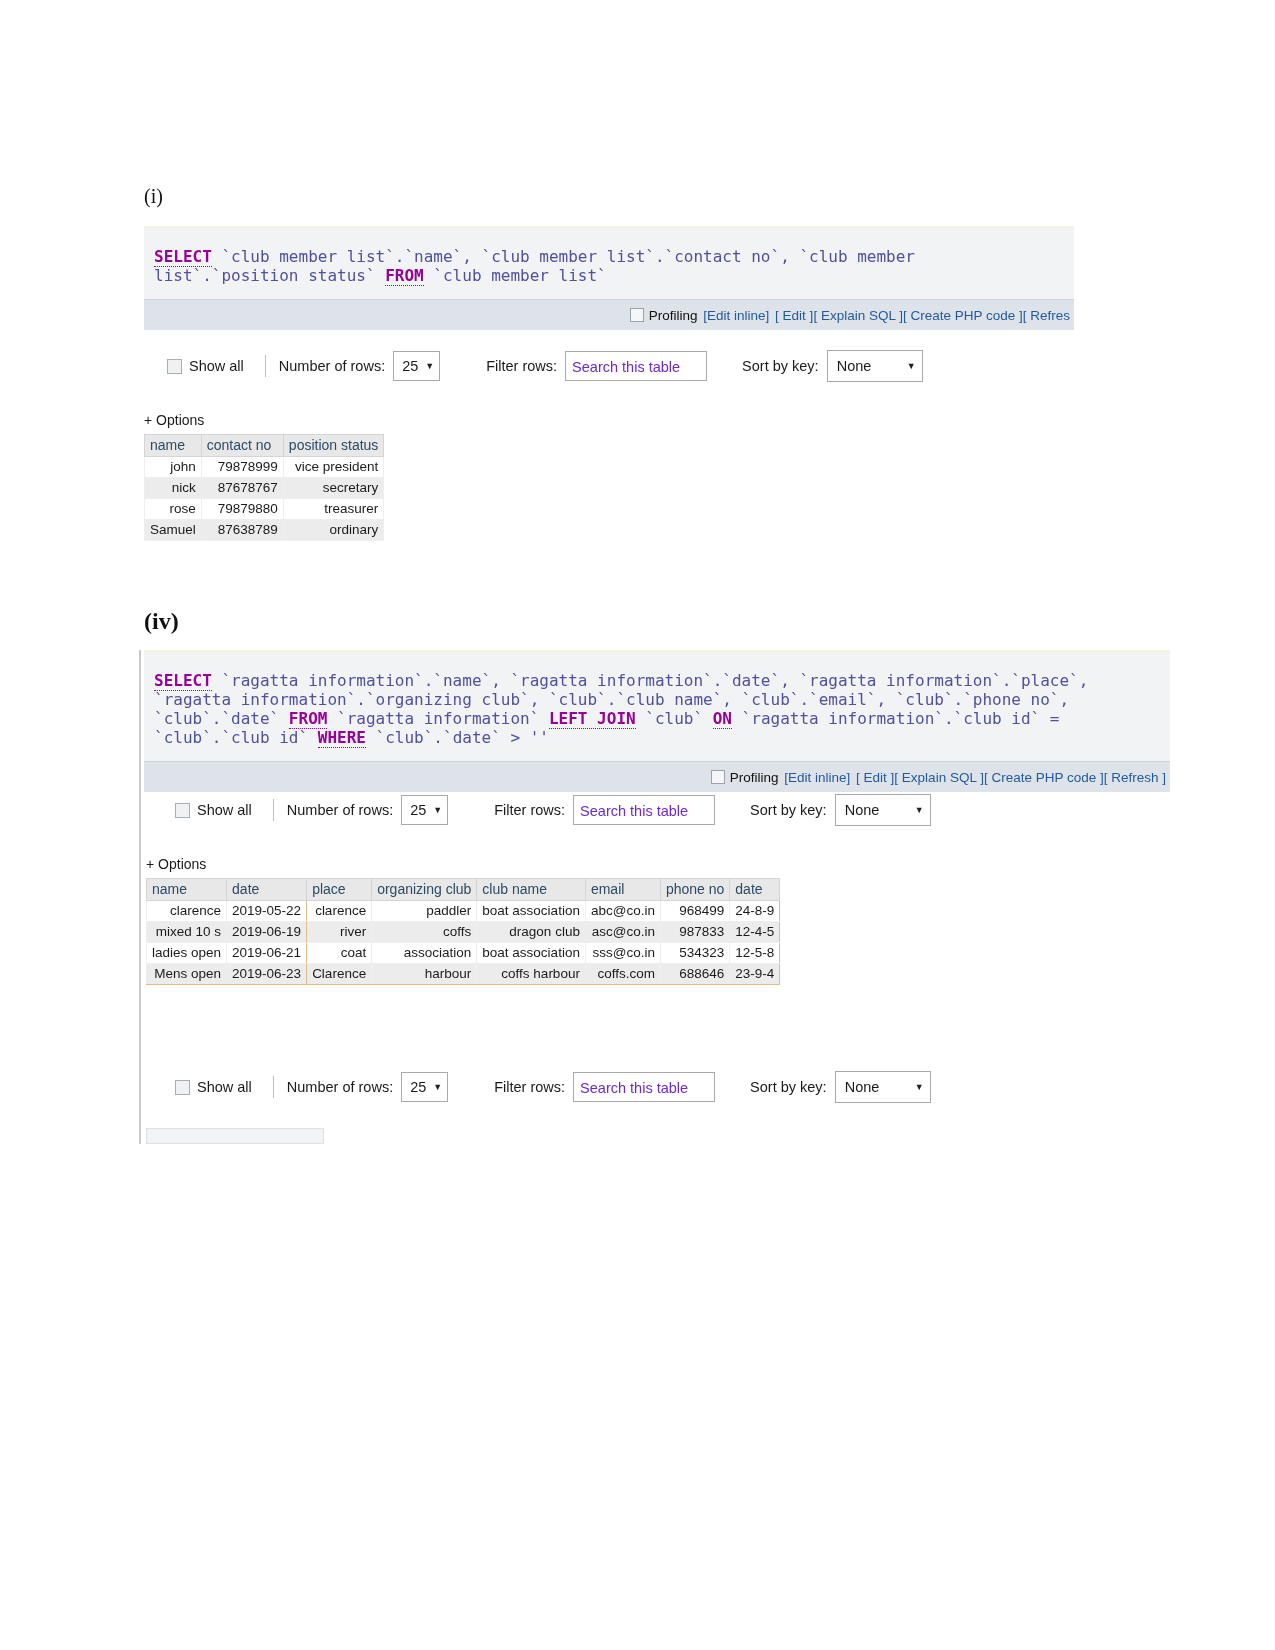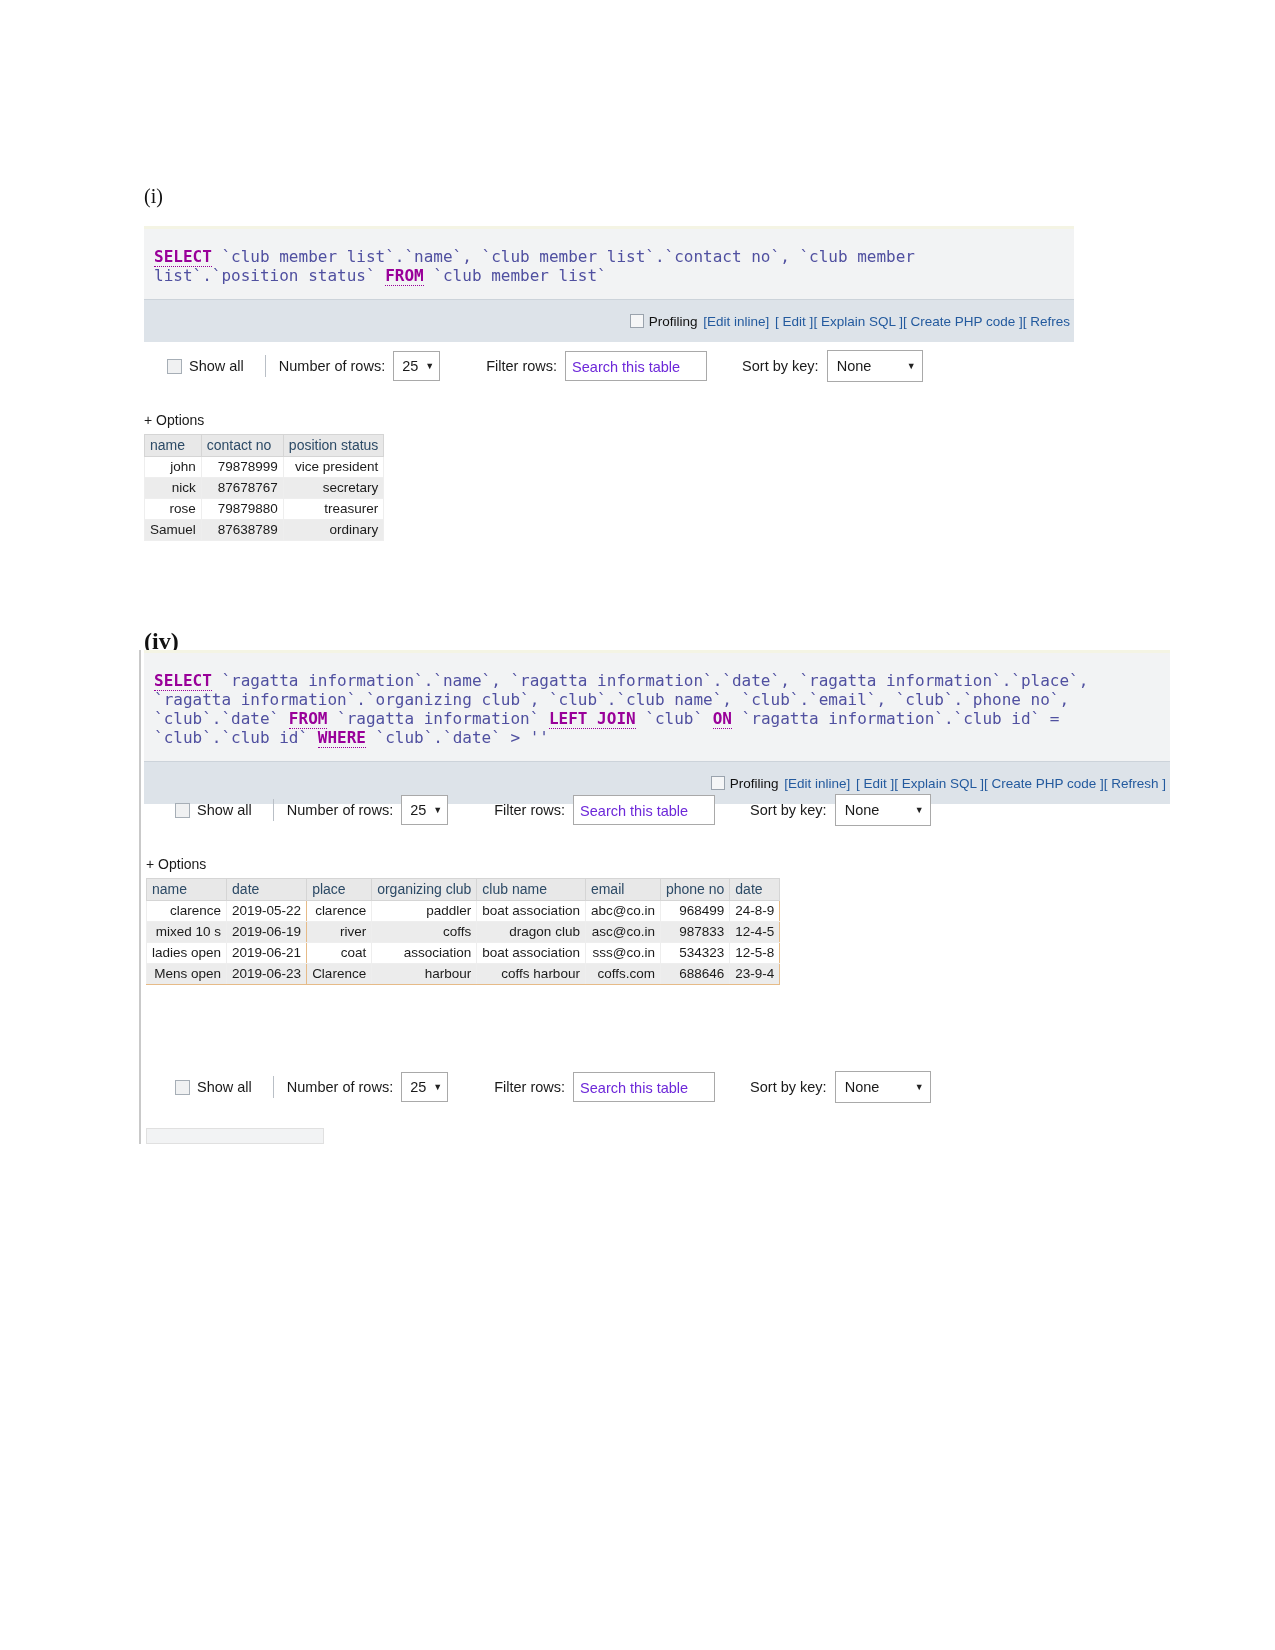"Profiling" .query-actions { height: 43px -> 31px }
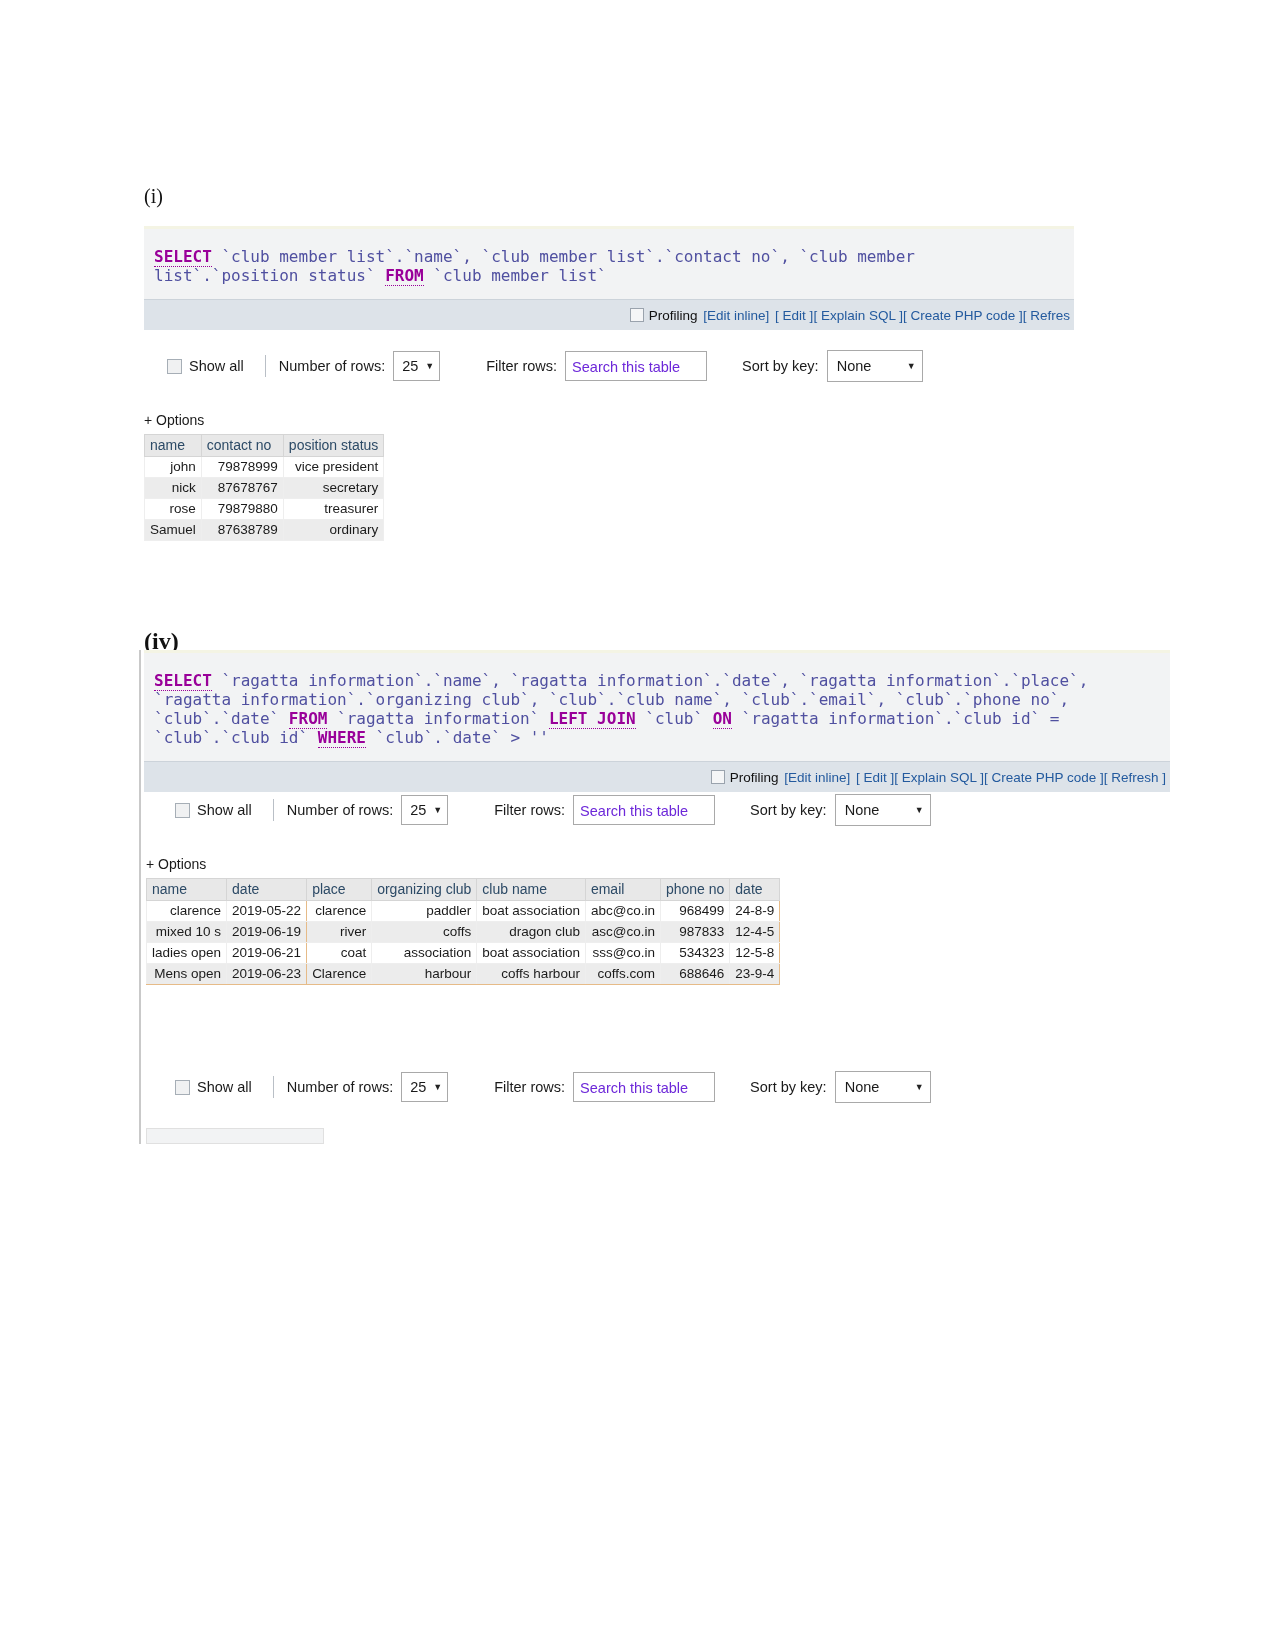"(iv)" #label-iv { top: 628px -> 608px }
